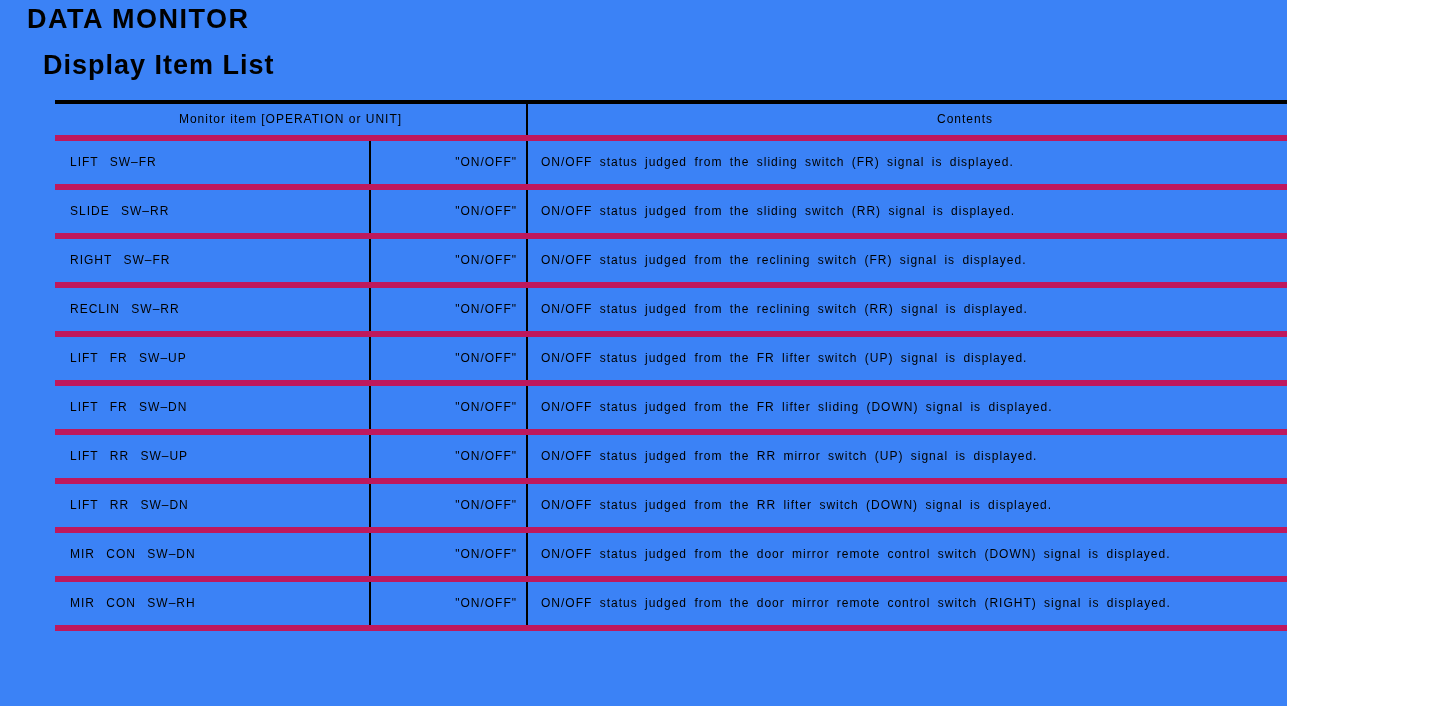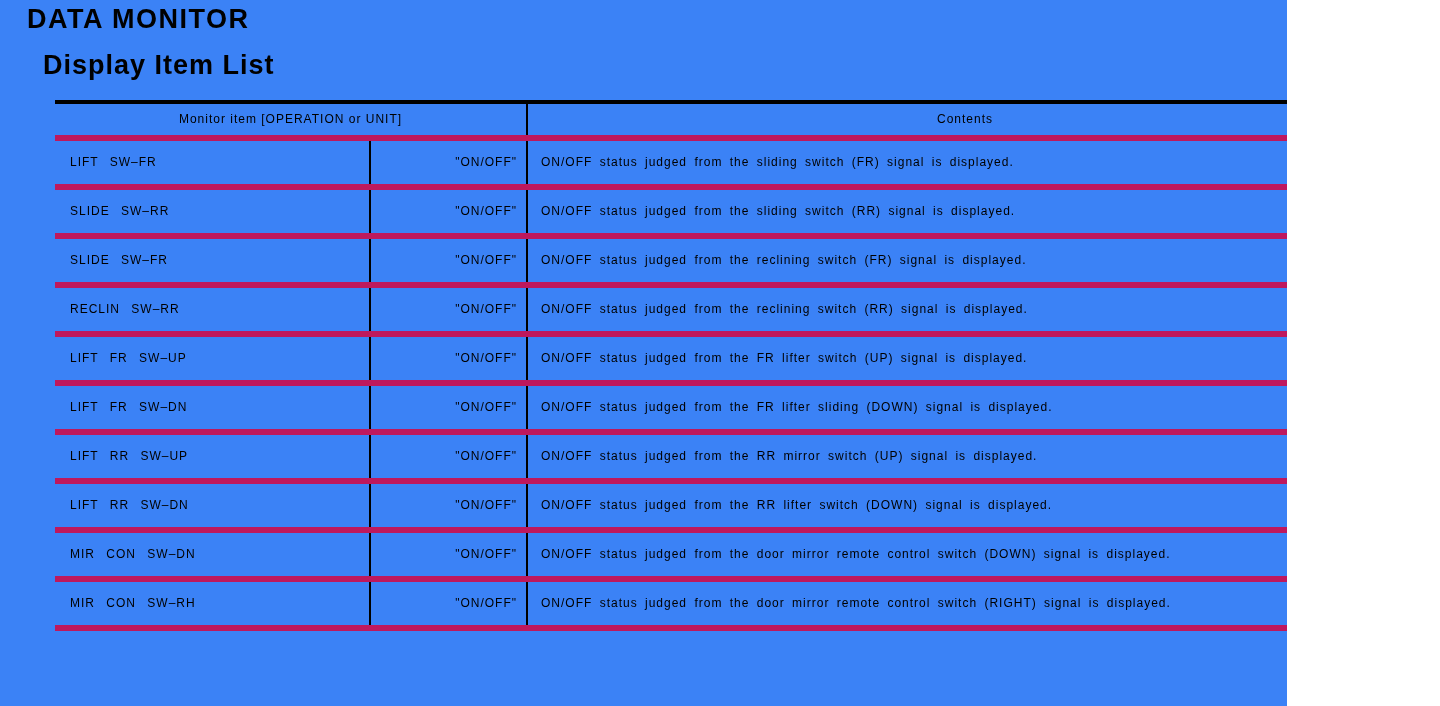"SLIDE SW–FR" td.col-item { text: SLIDE -> RIGHT }
